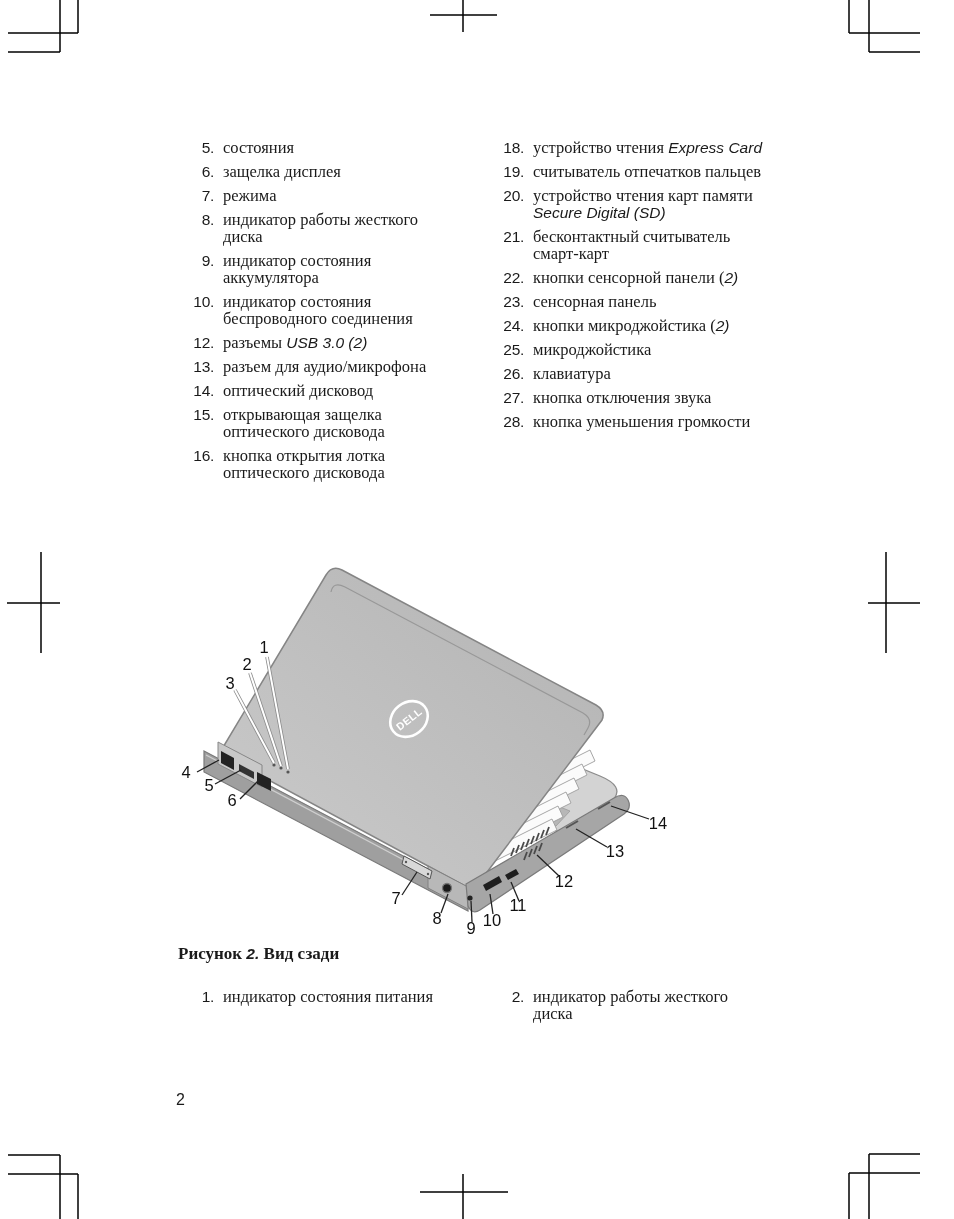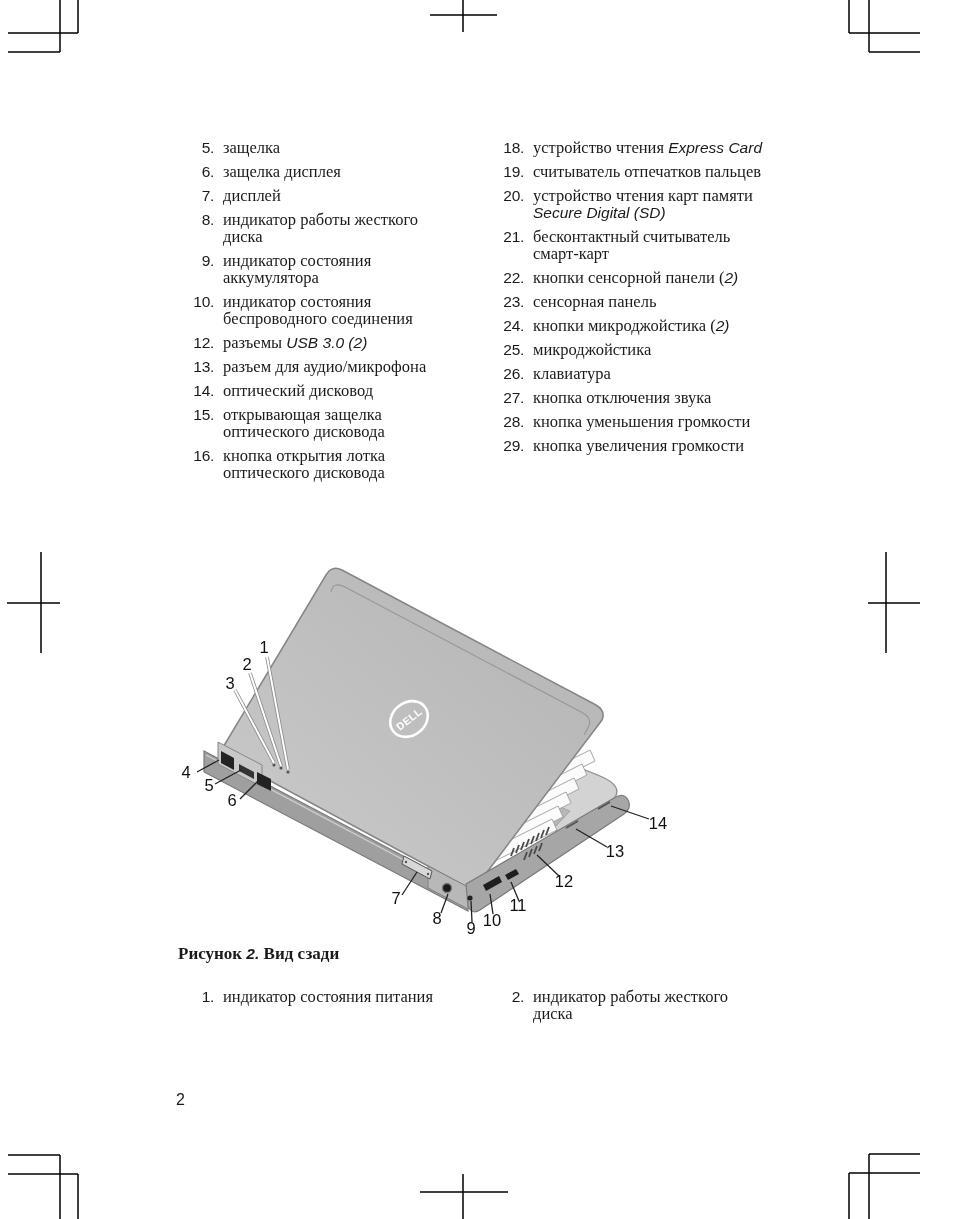"защелка" div.txt { text: защелка -> состояния }
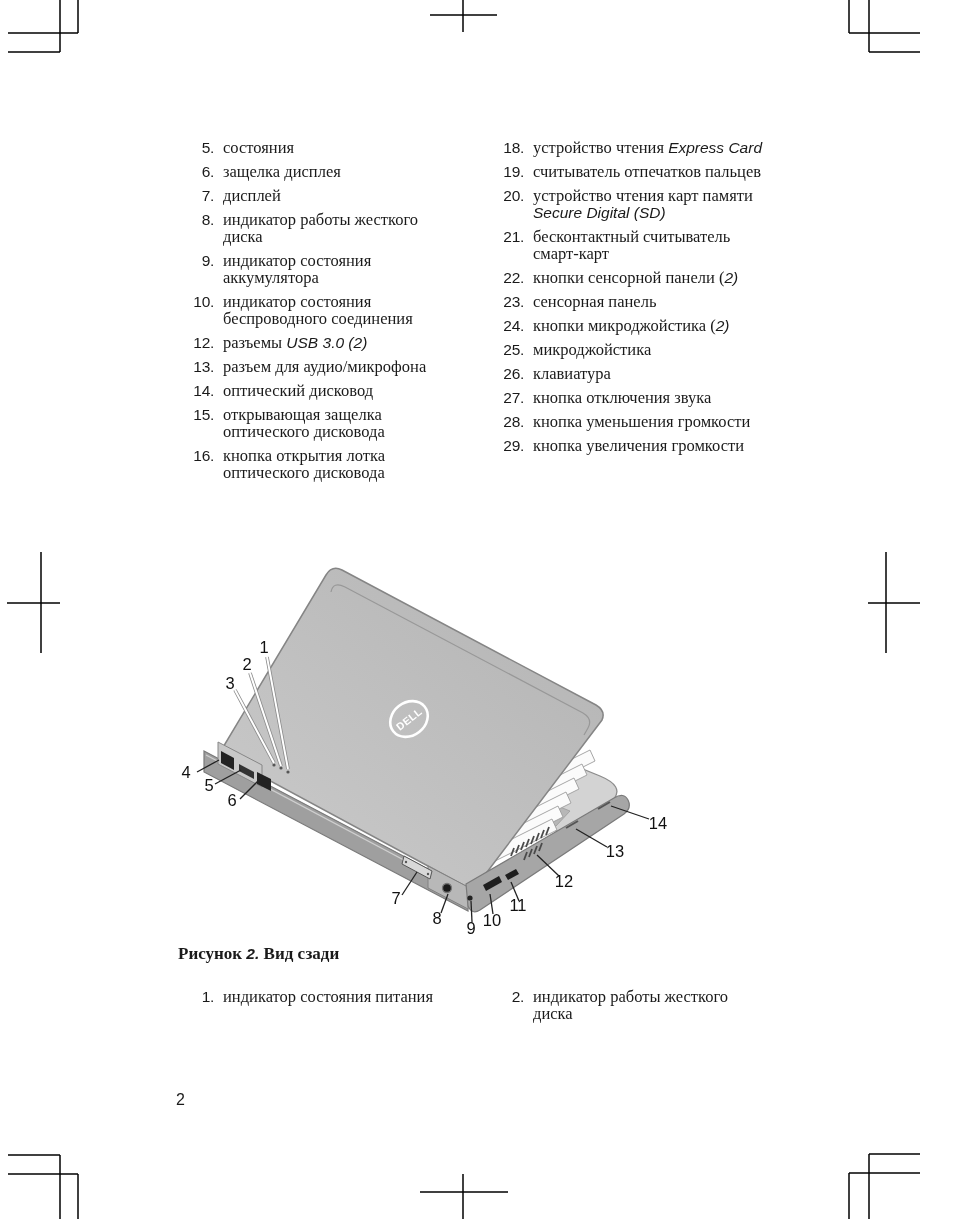"дисплей" div.txt { text: дисплей -> режима }
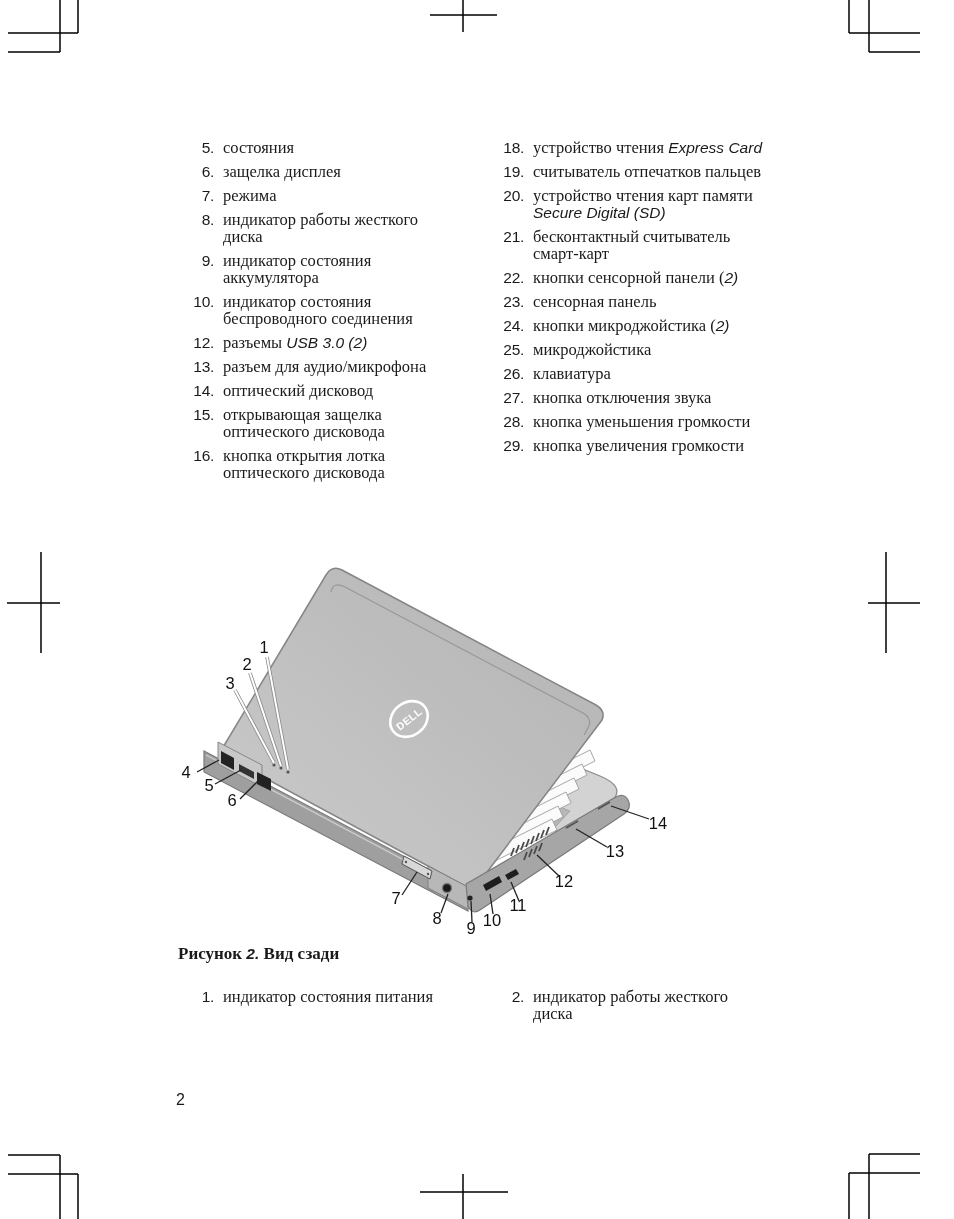"29." div.item { html: <div> <span>29.</span> <div>кнопка увеличения громкости</div> </div> -> none }
